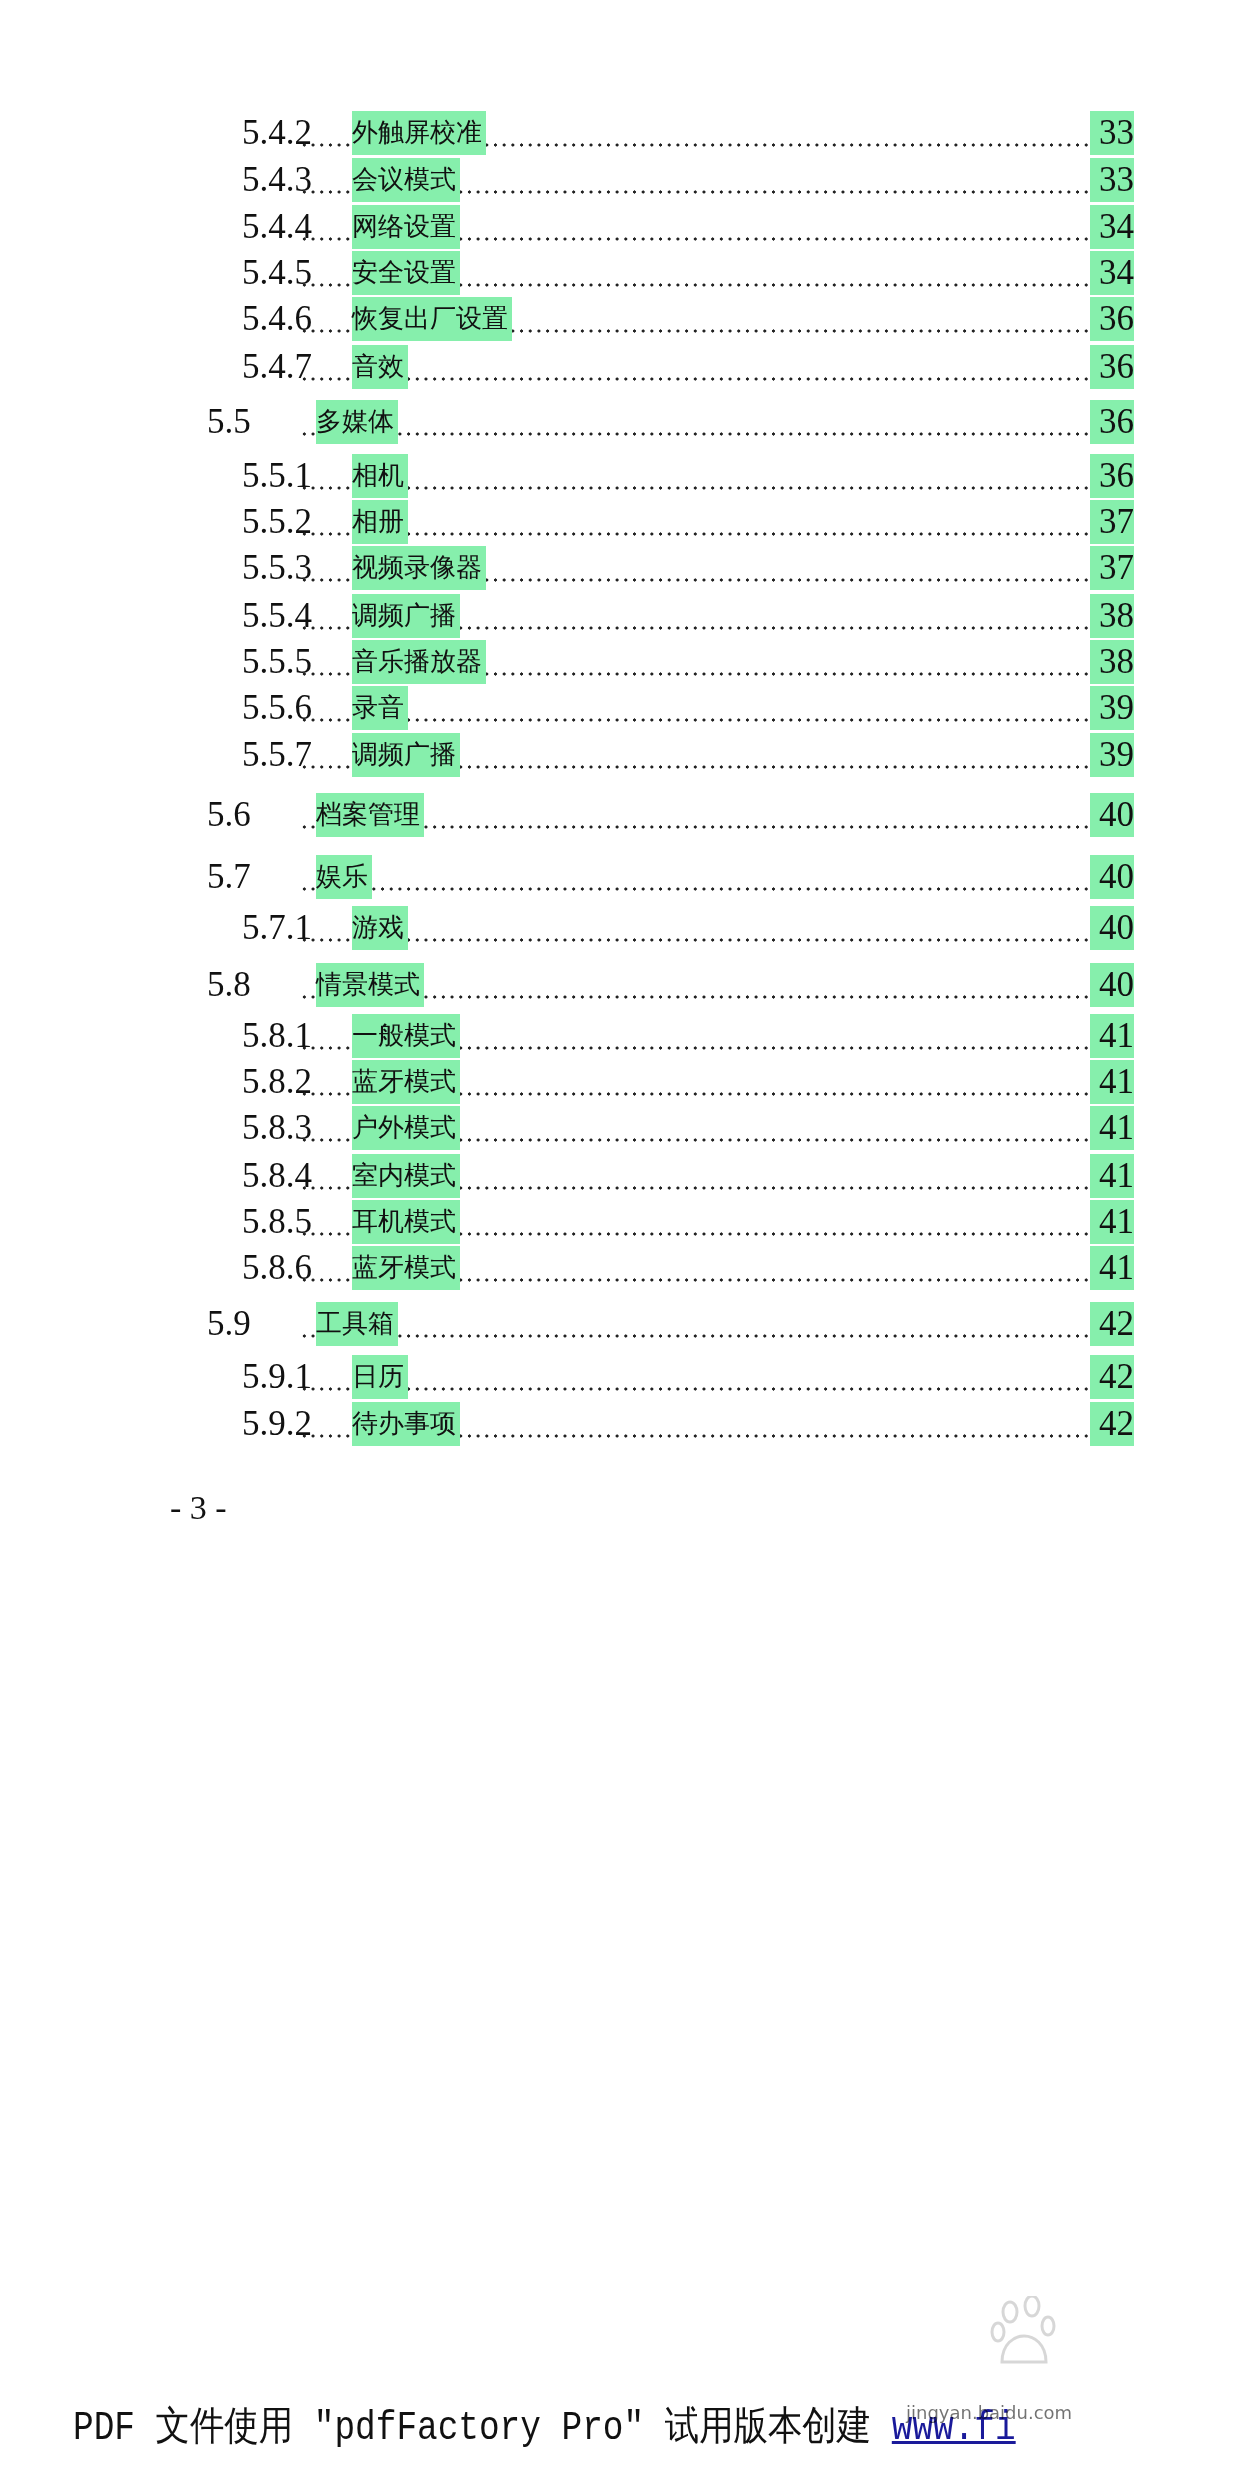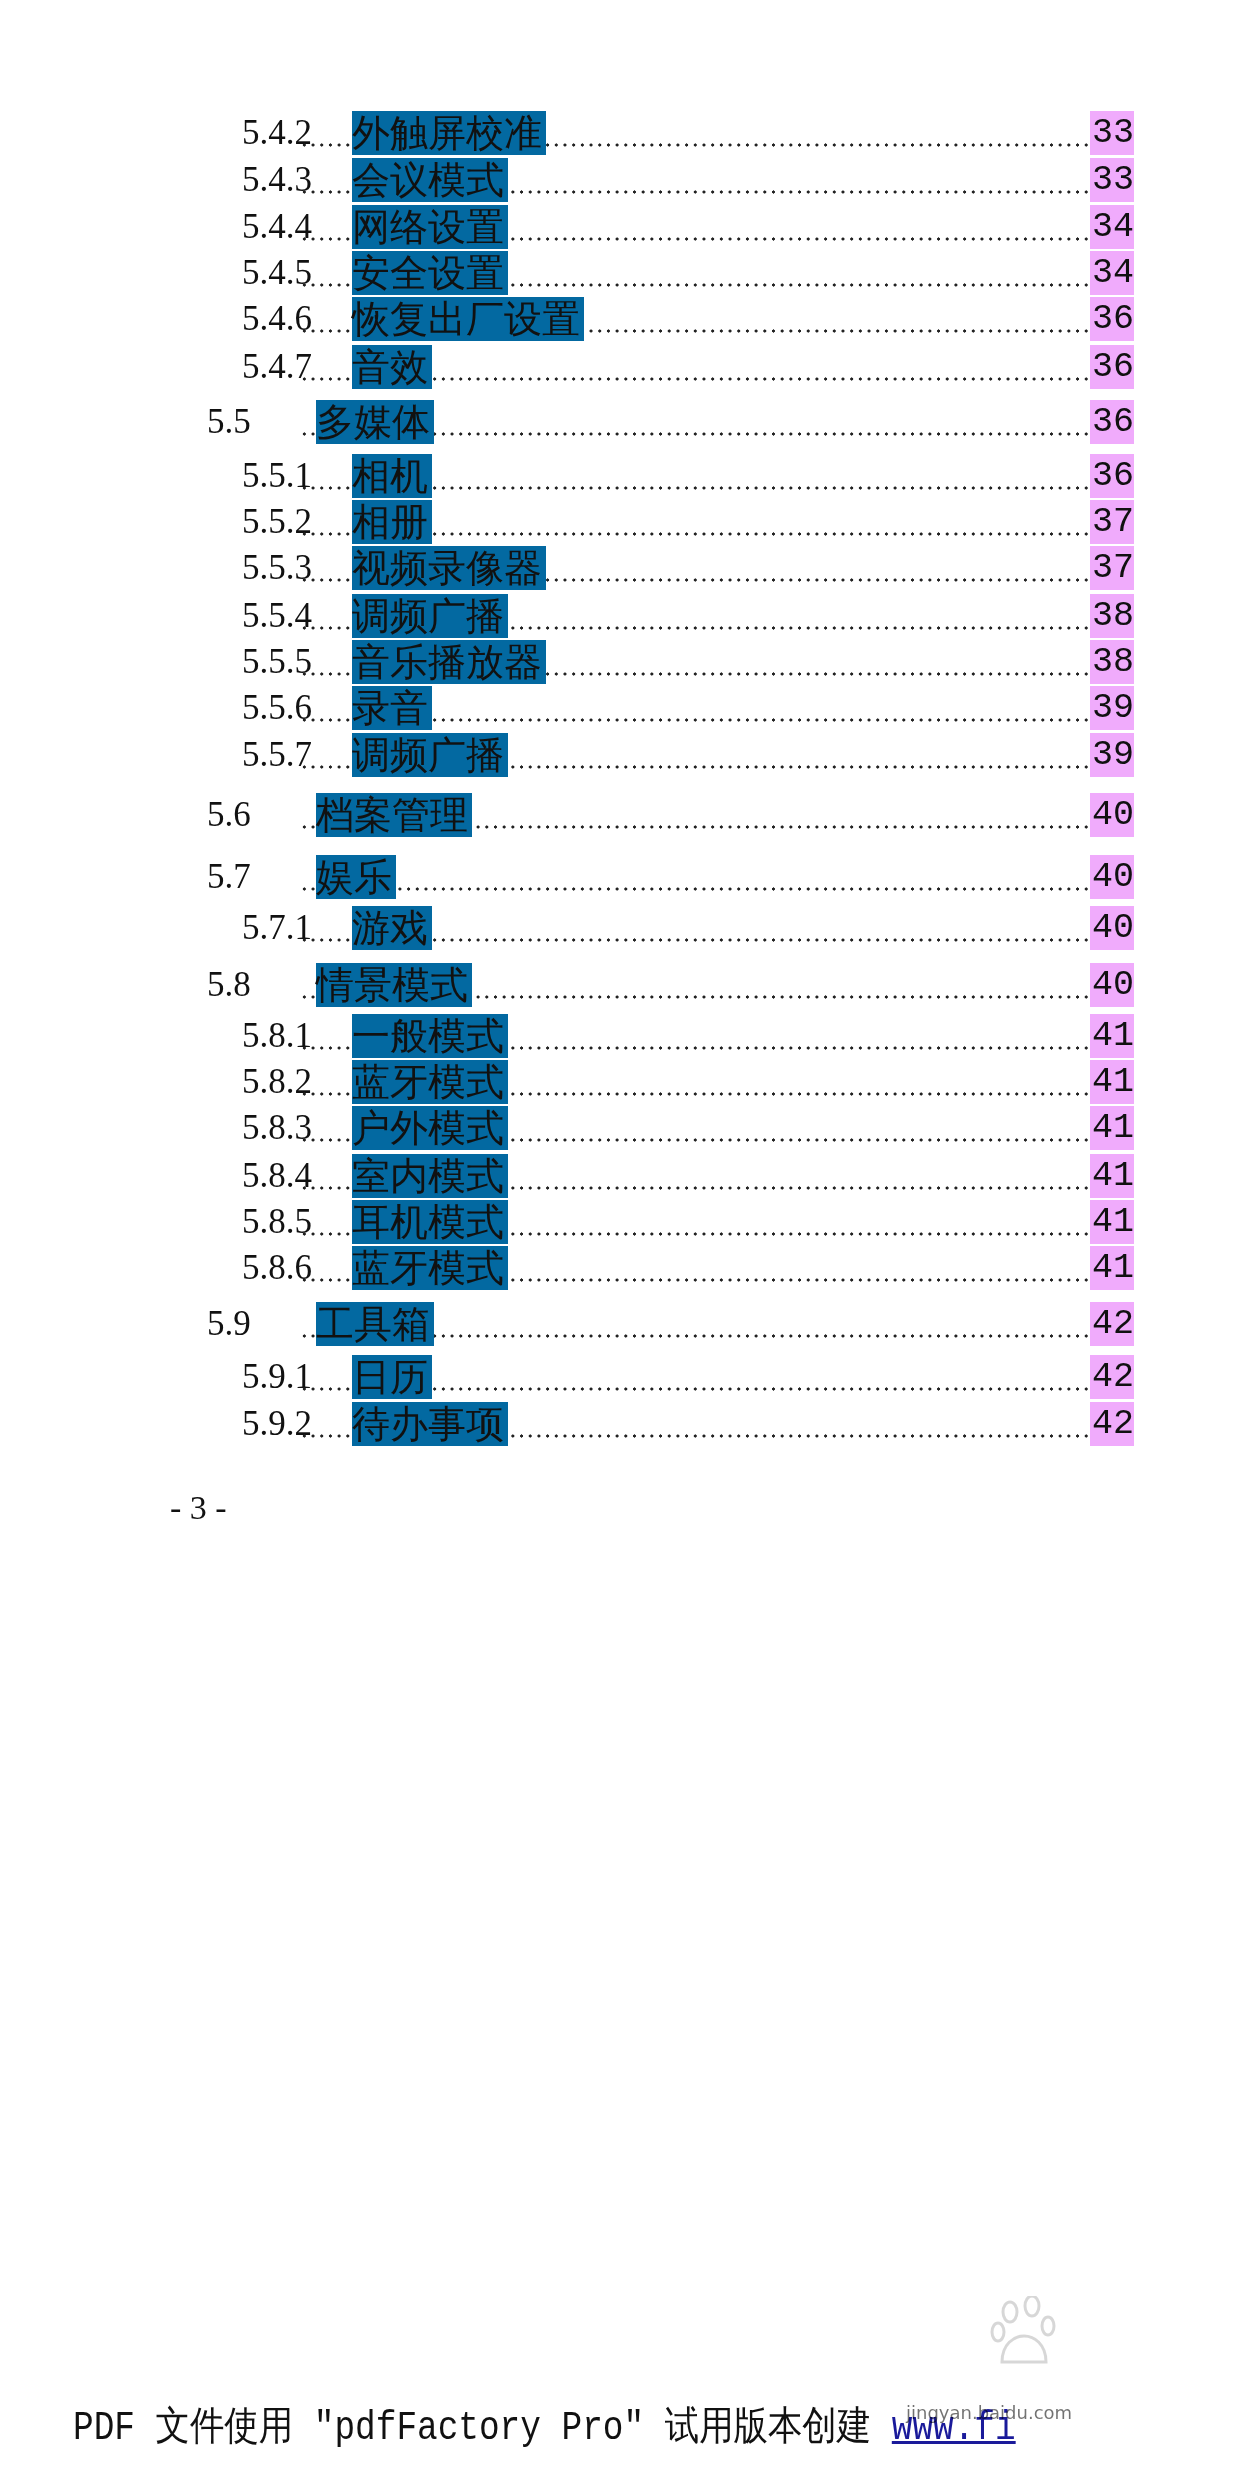"外触屏校准" .lbl { background: #0369a1 -> #86efac; font-size: 38px -> 26px }
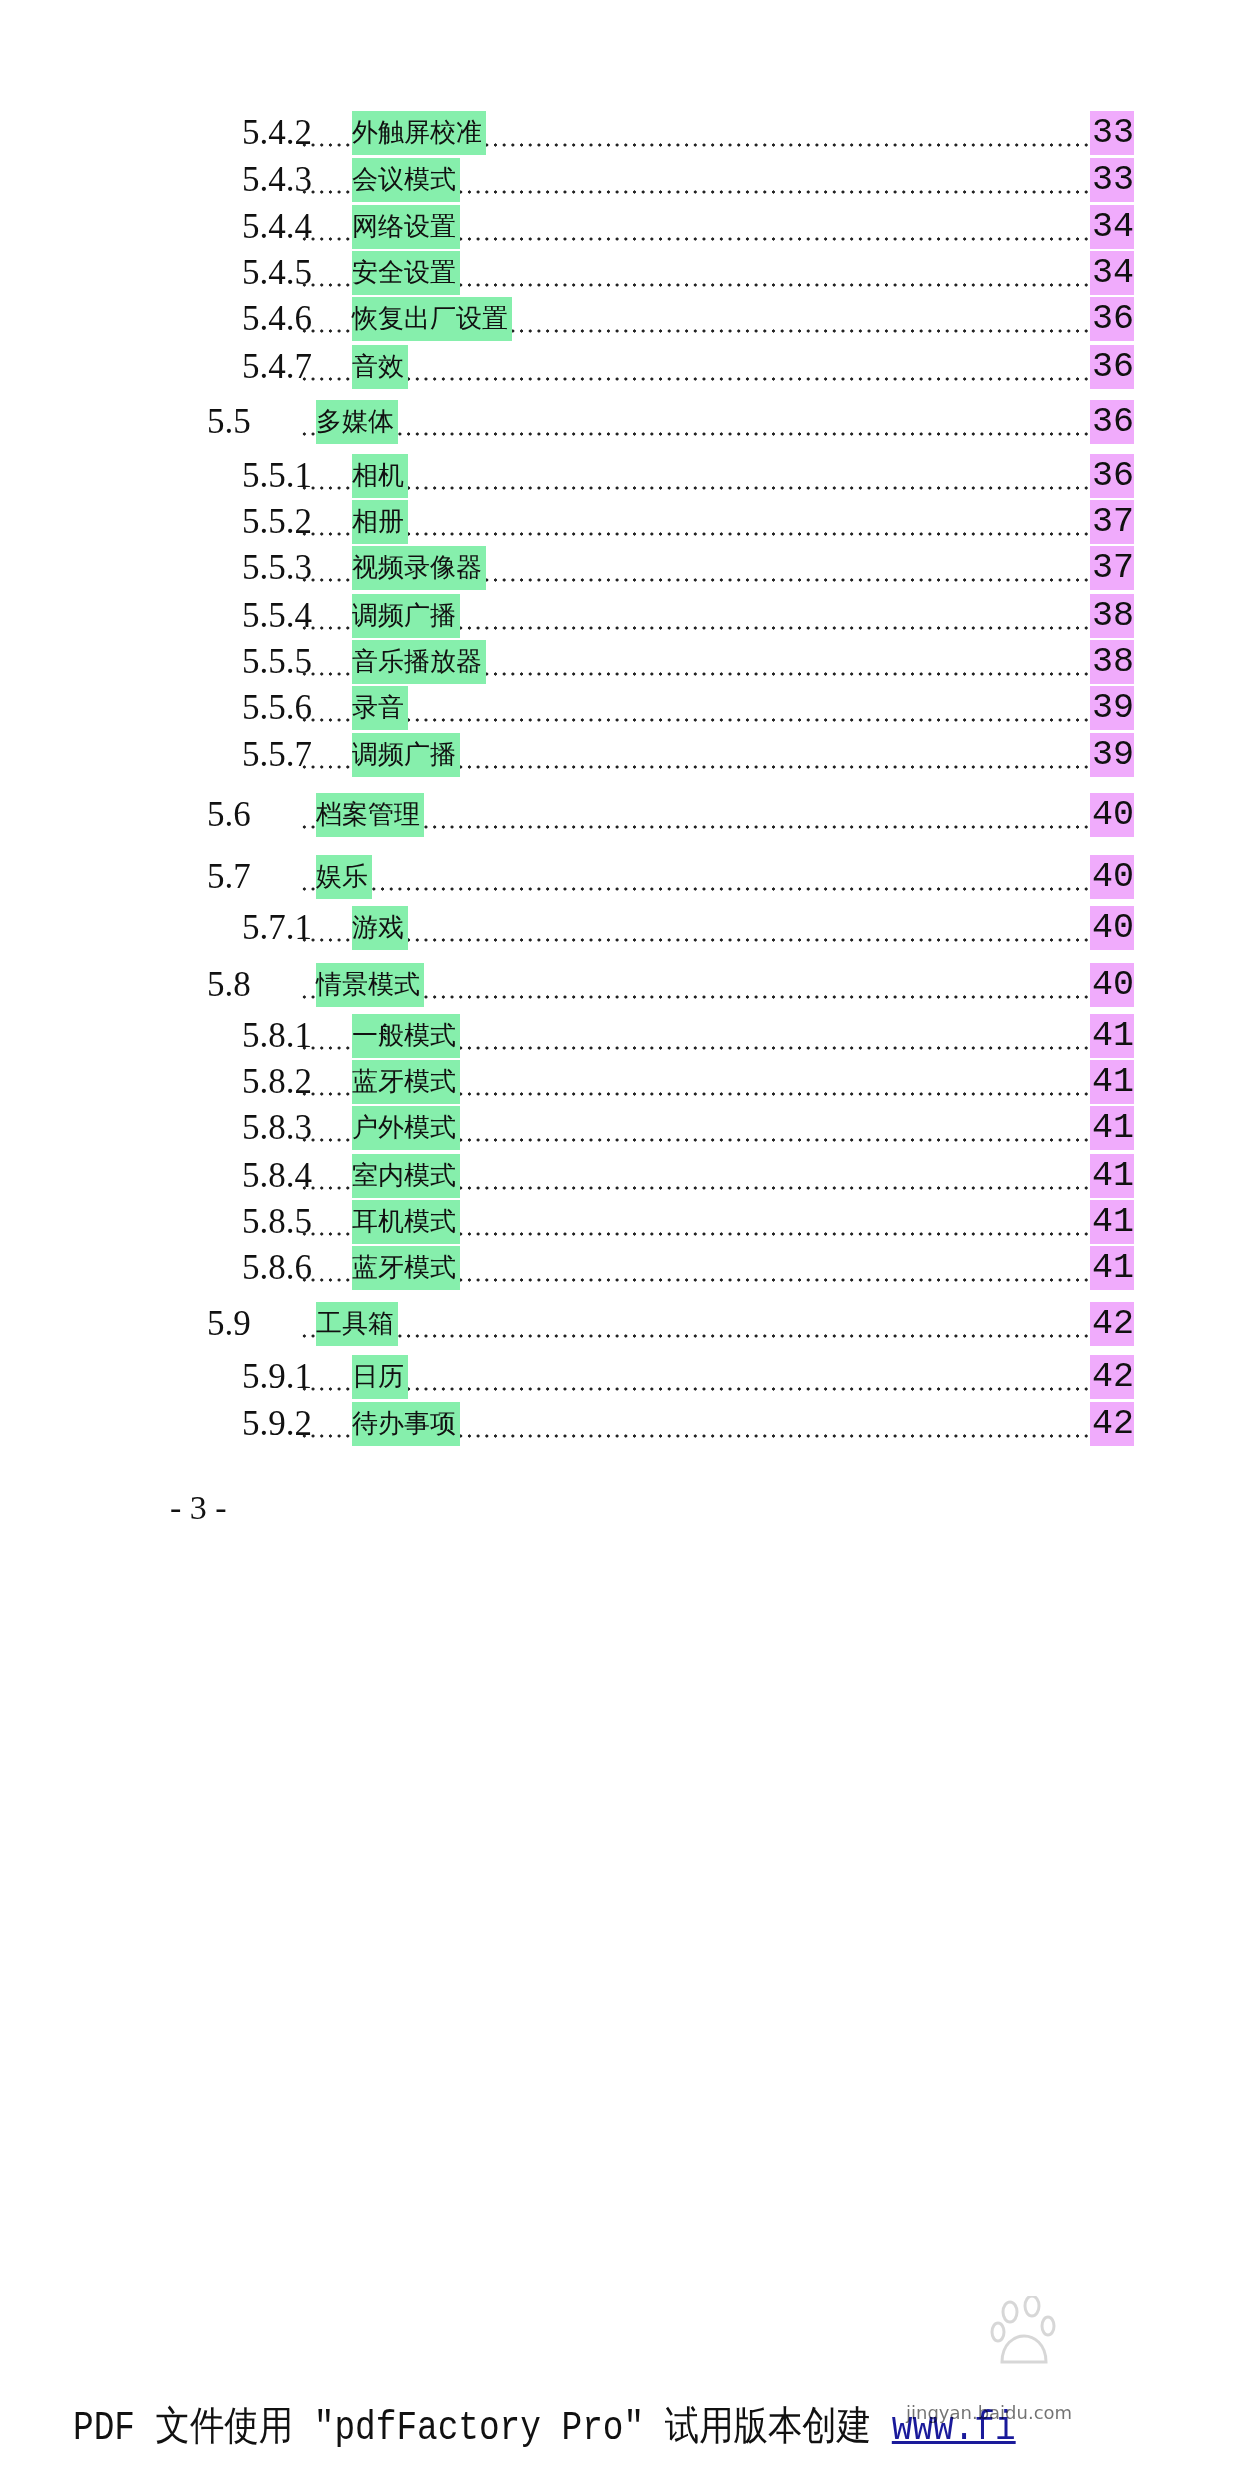"33" .pg { background: #f0abfc -> #86efac; font-family: Liberation Mono, monospace -> none }
